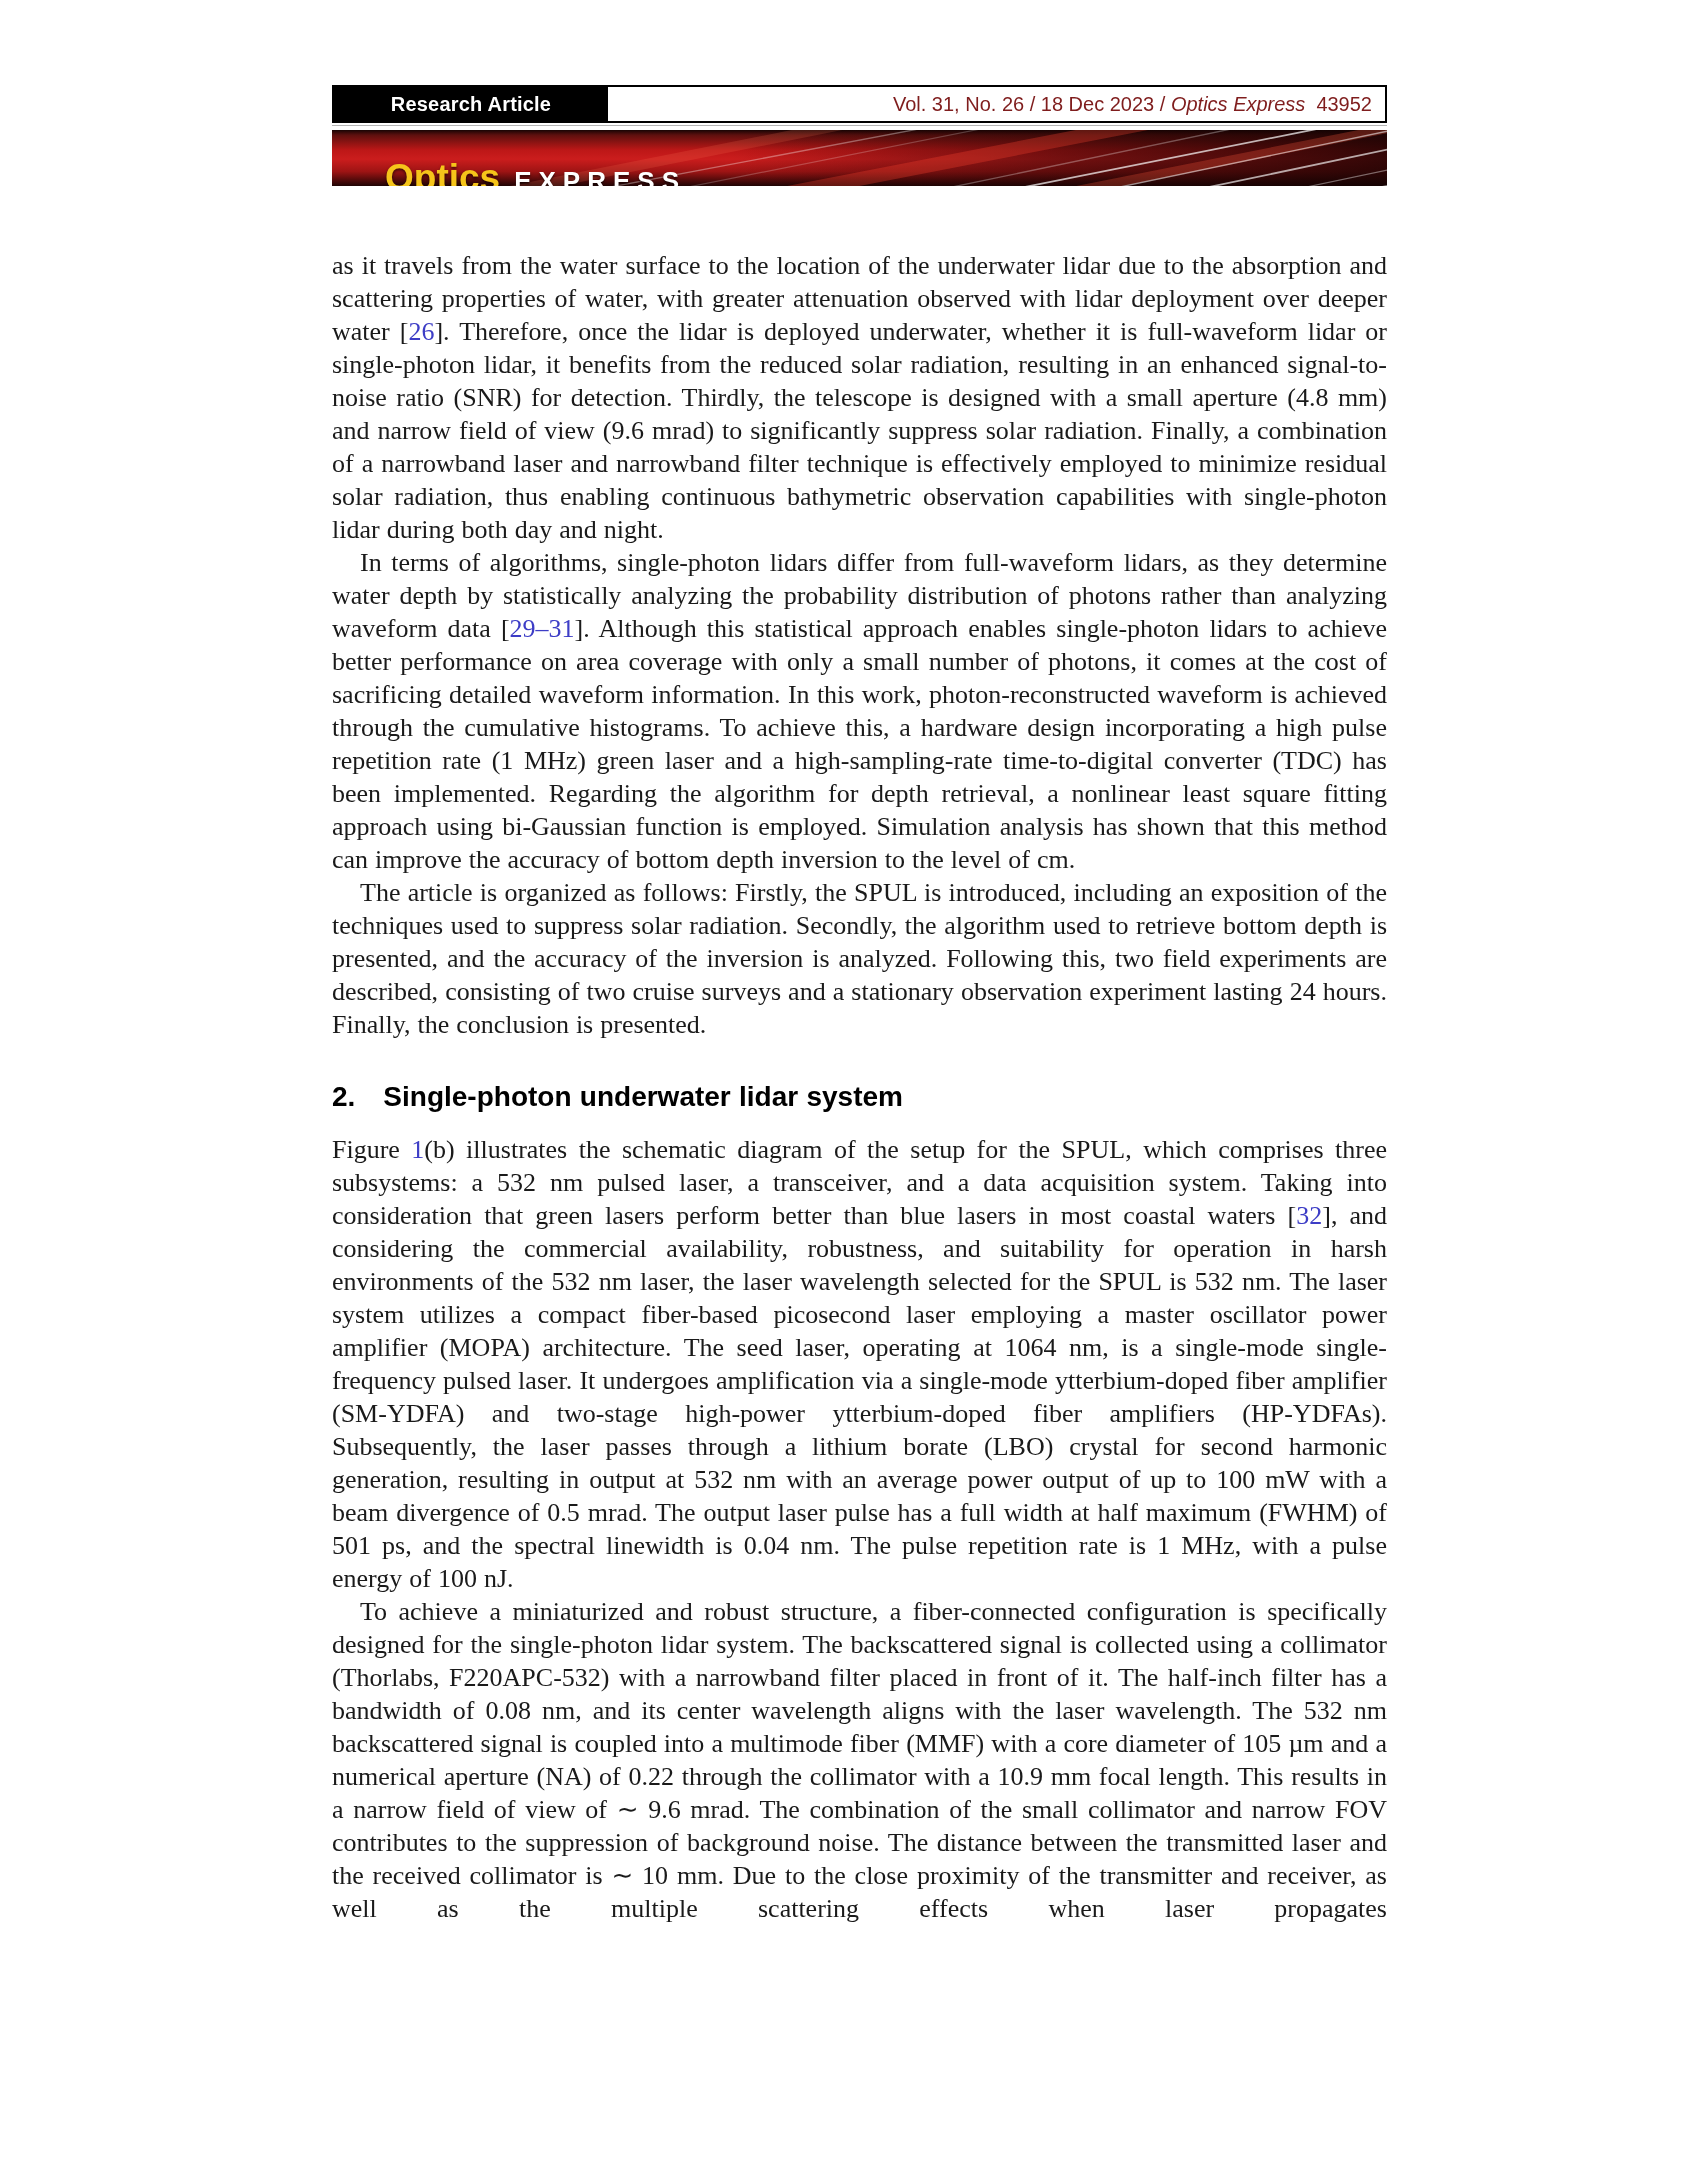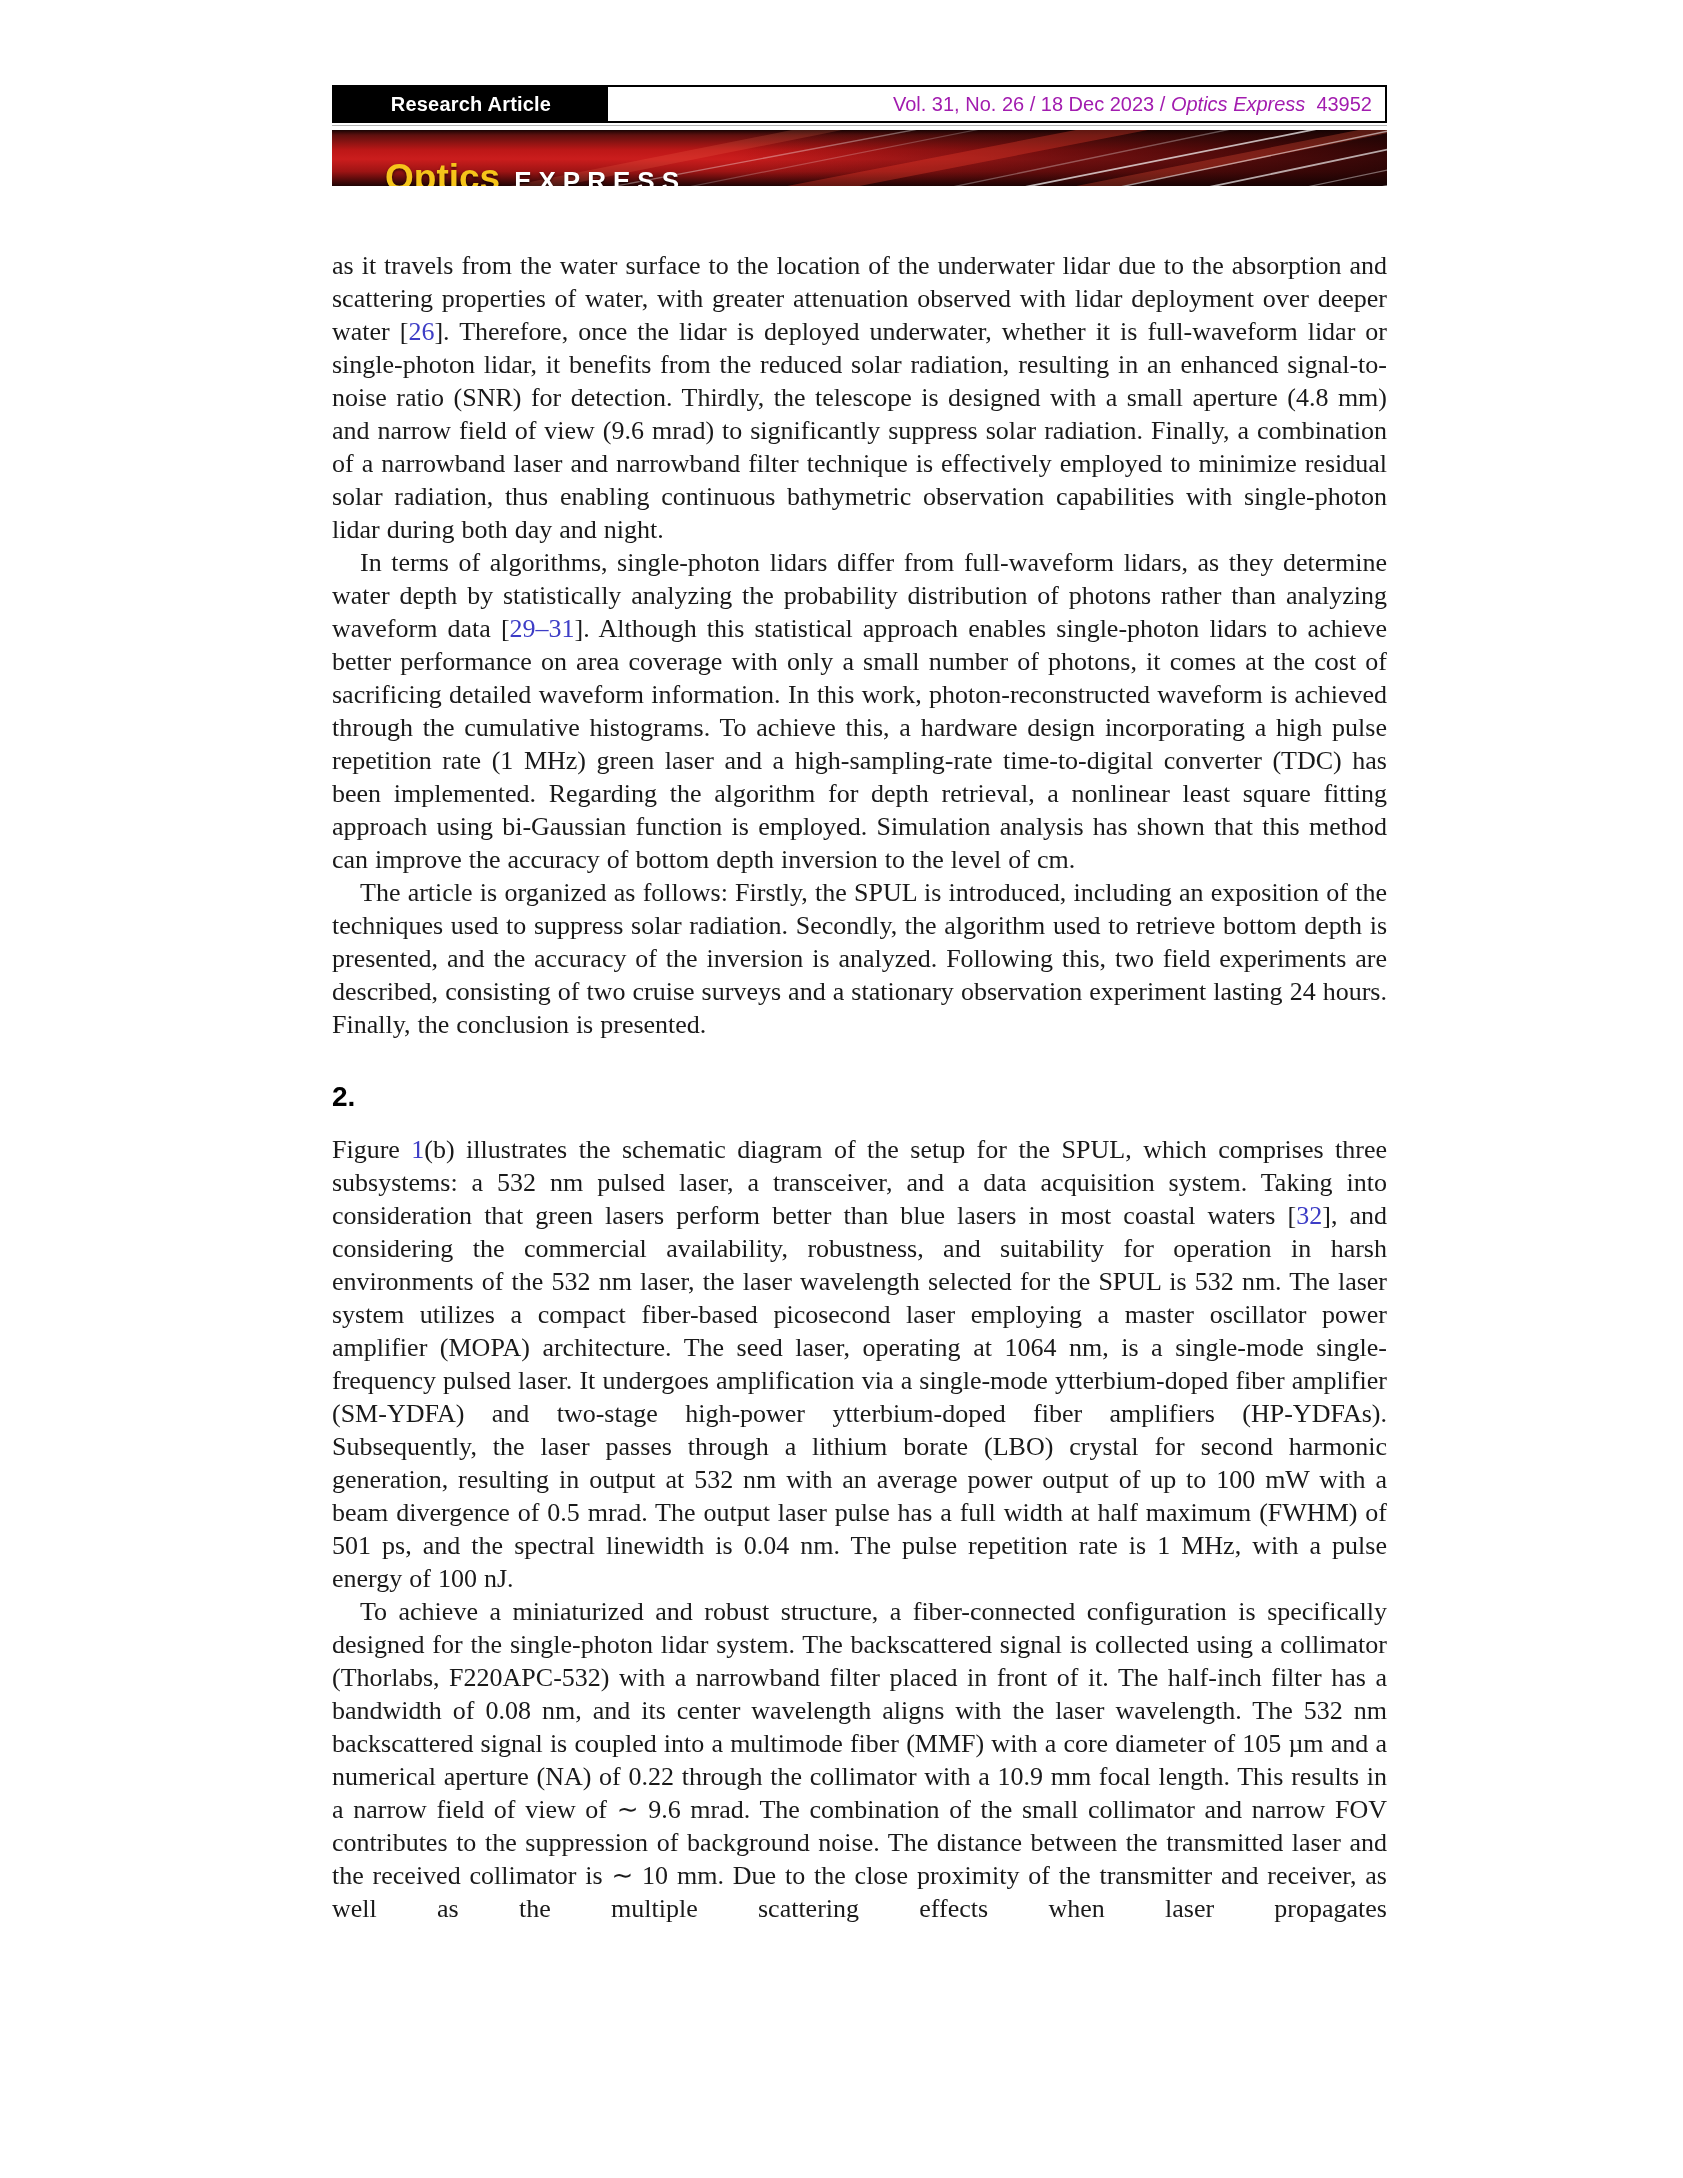"Vol. 31, No. 26 /" .issue-box { color: #a21caf -> #7f1d1d }
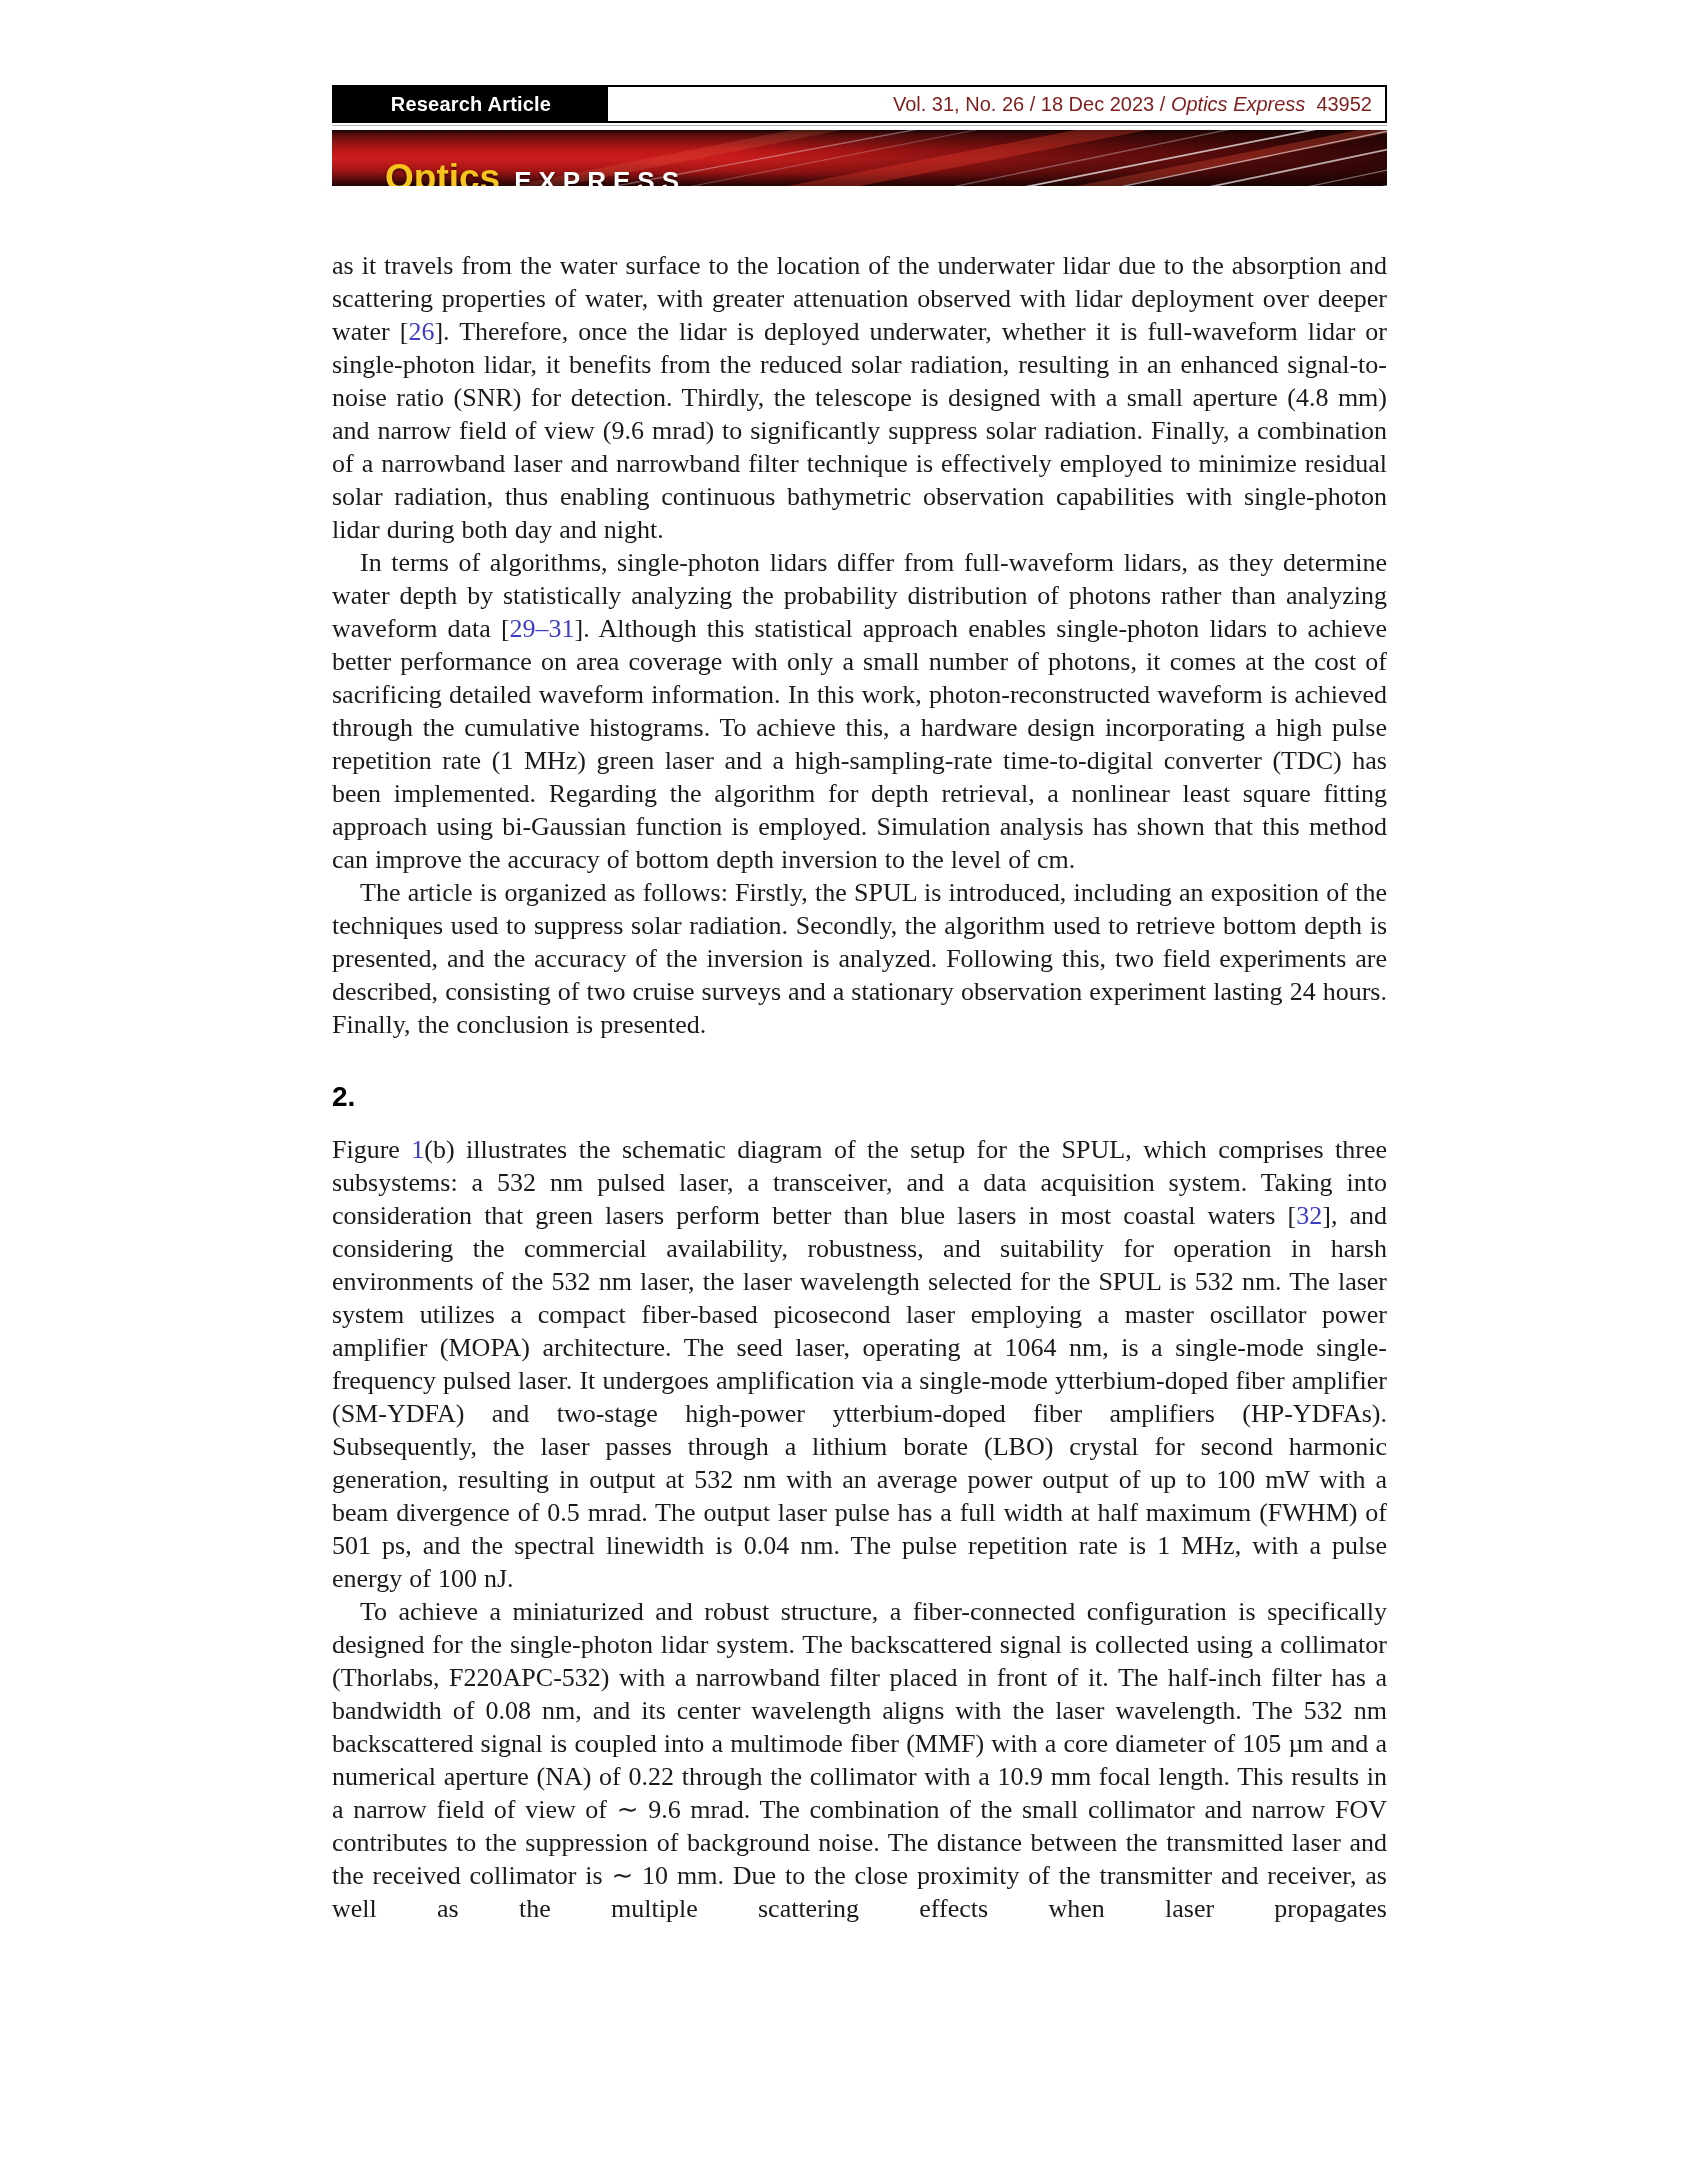"Single-photon underwater lidar system" span { html: none -> <span>Single-photon underwater lidar system</span> }
